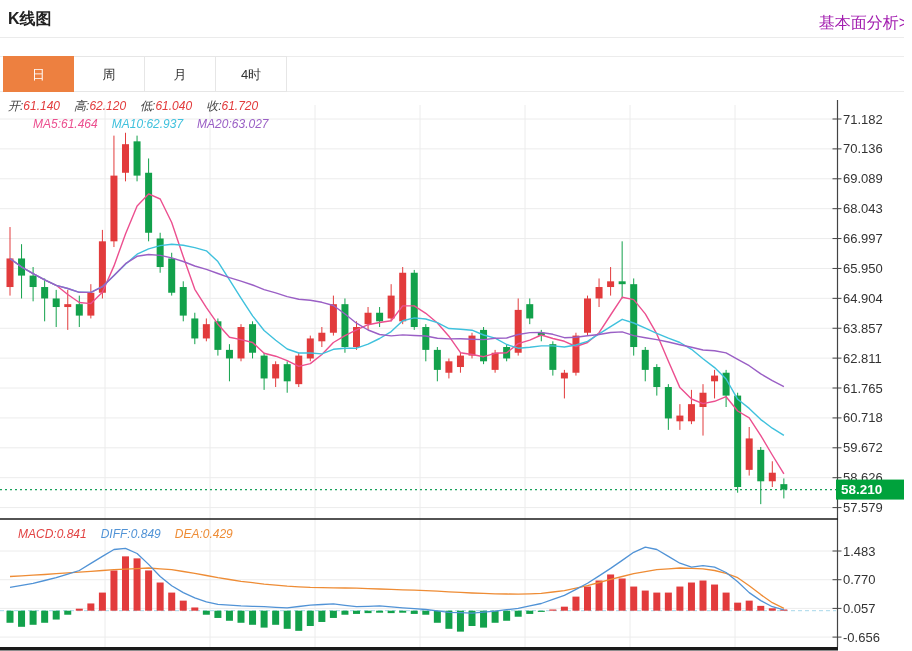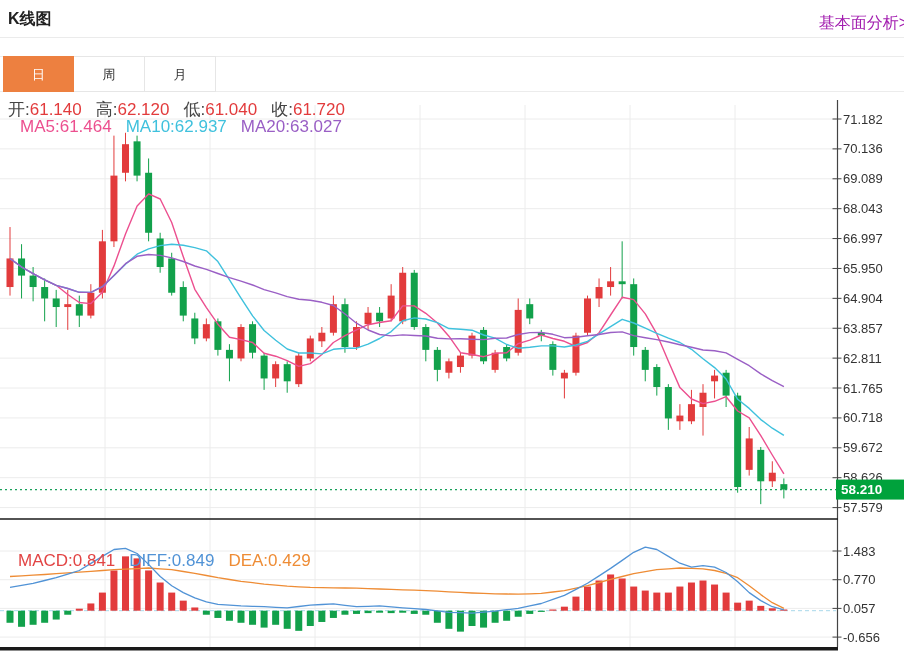"4时" div.tab { html: none -> <div>4时</div> }
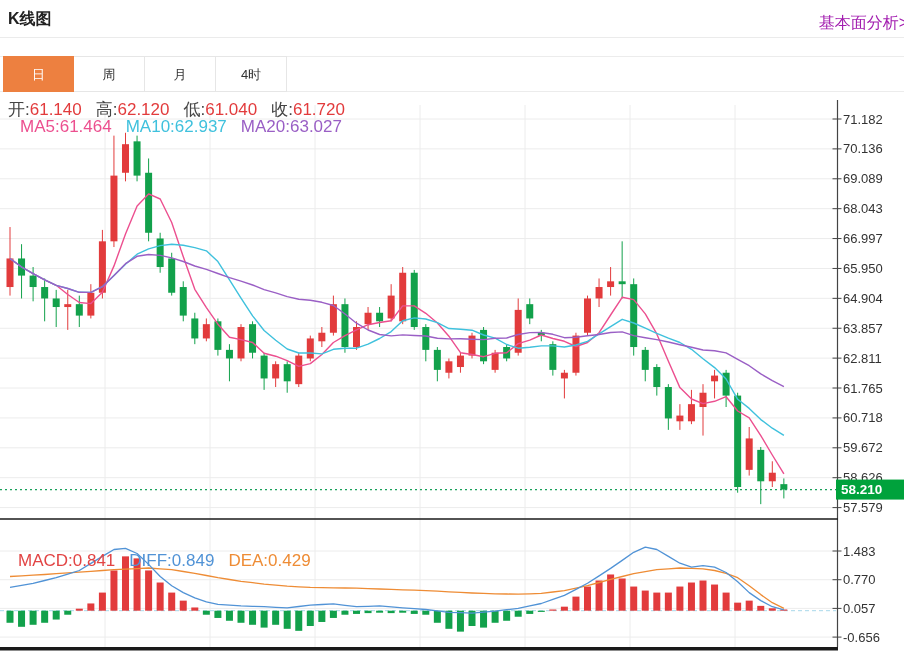"开:61.140 高:62.120 低:61.040 收:61.720" .info-row { font-size: 17px -> 12px; font-style: none -> italic }
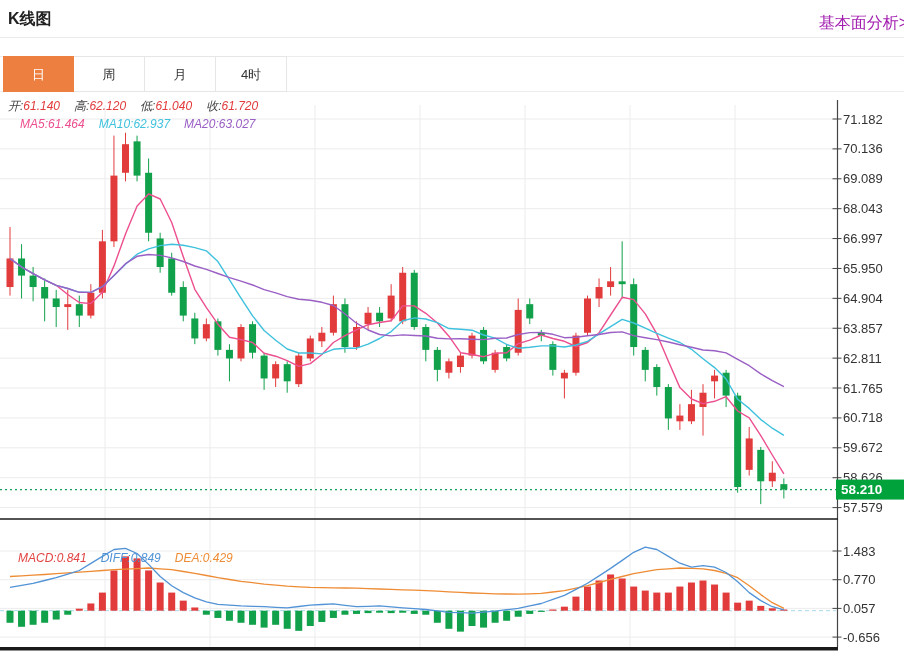"MA5:61.464 MA10:62.937 MA20:63.027" #ma-row { left: 20px -> 33px }
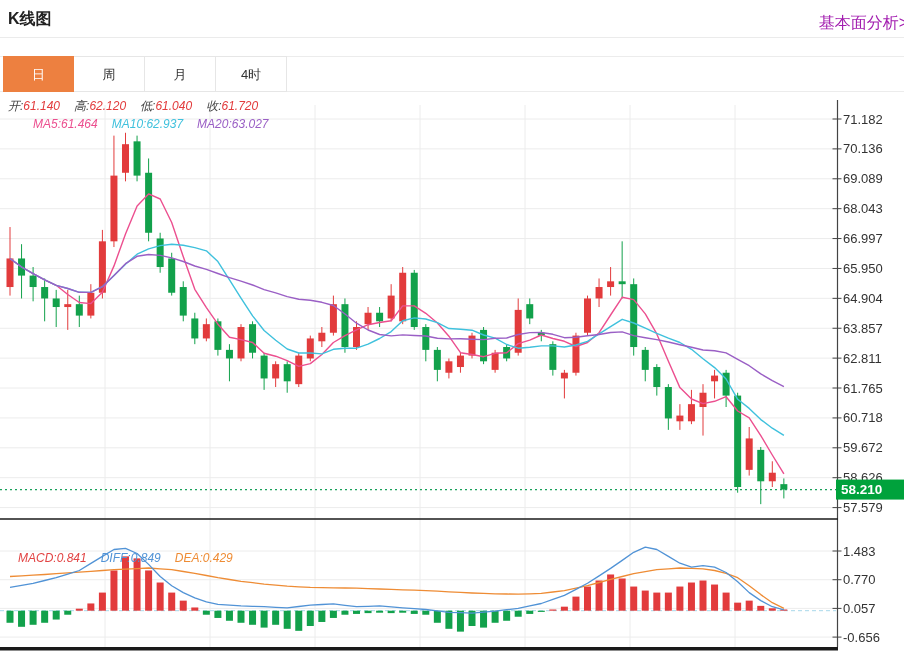"MACD:0.841 DIFF:0.849 DEA:0.429" #macd-row { top: 551px -> 527px }
